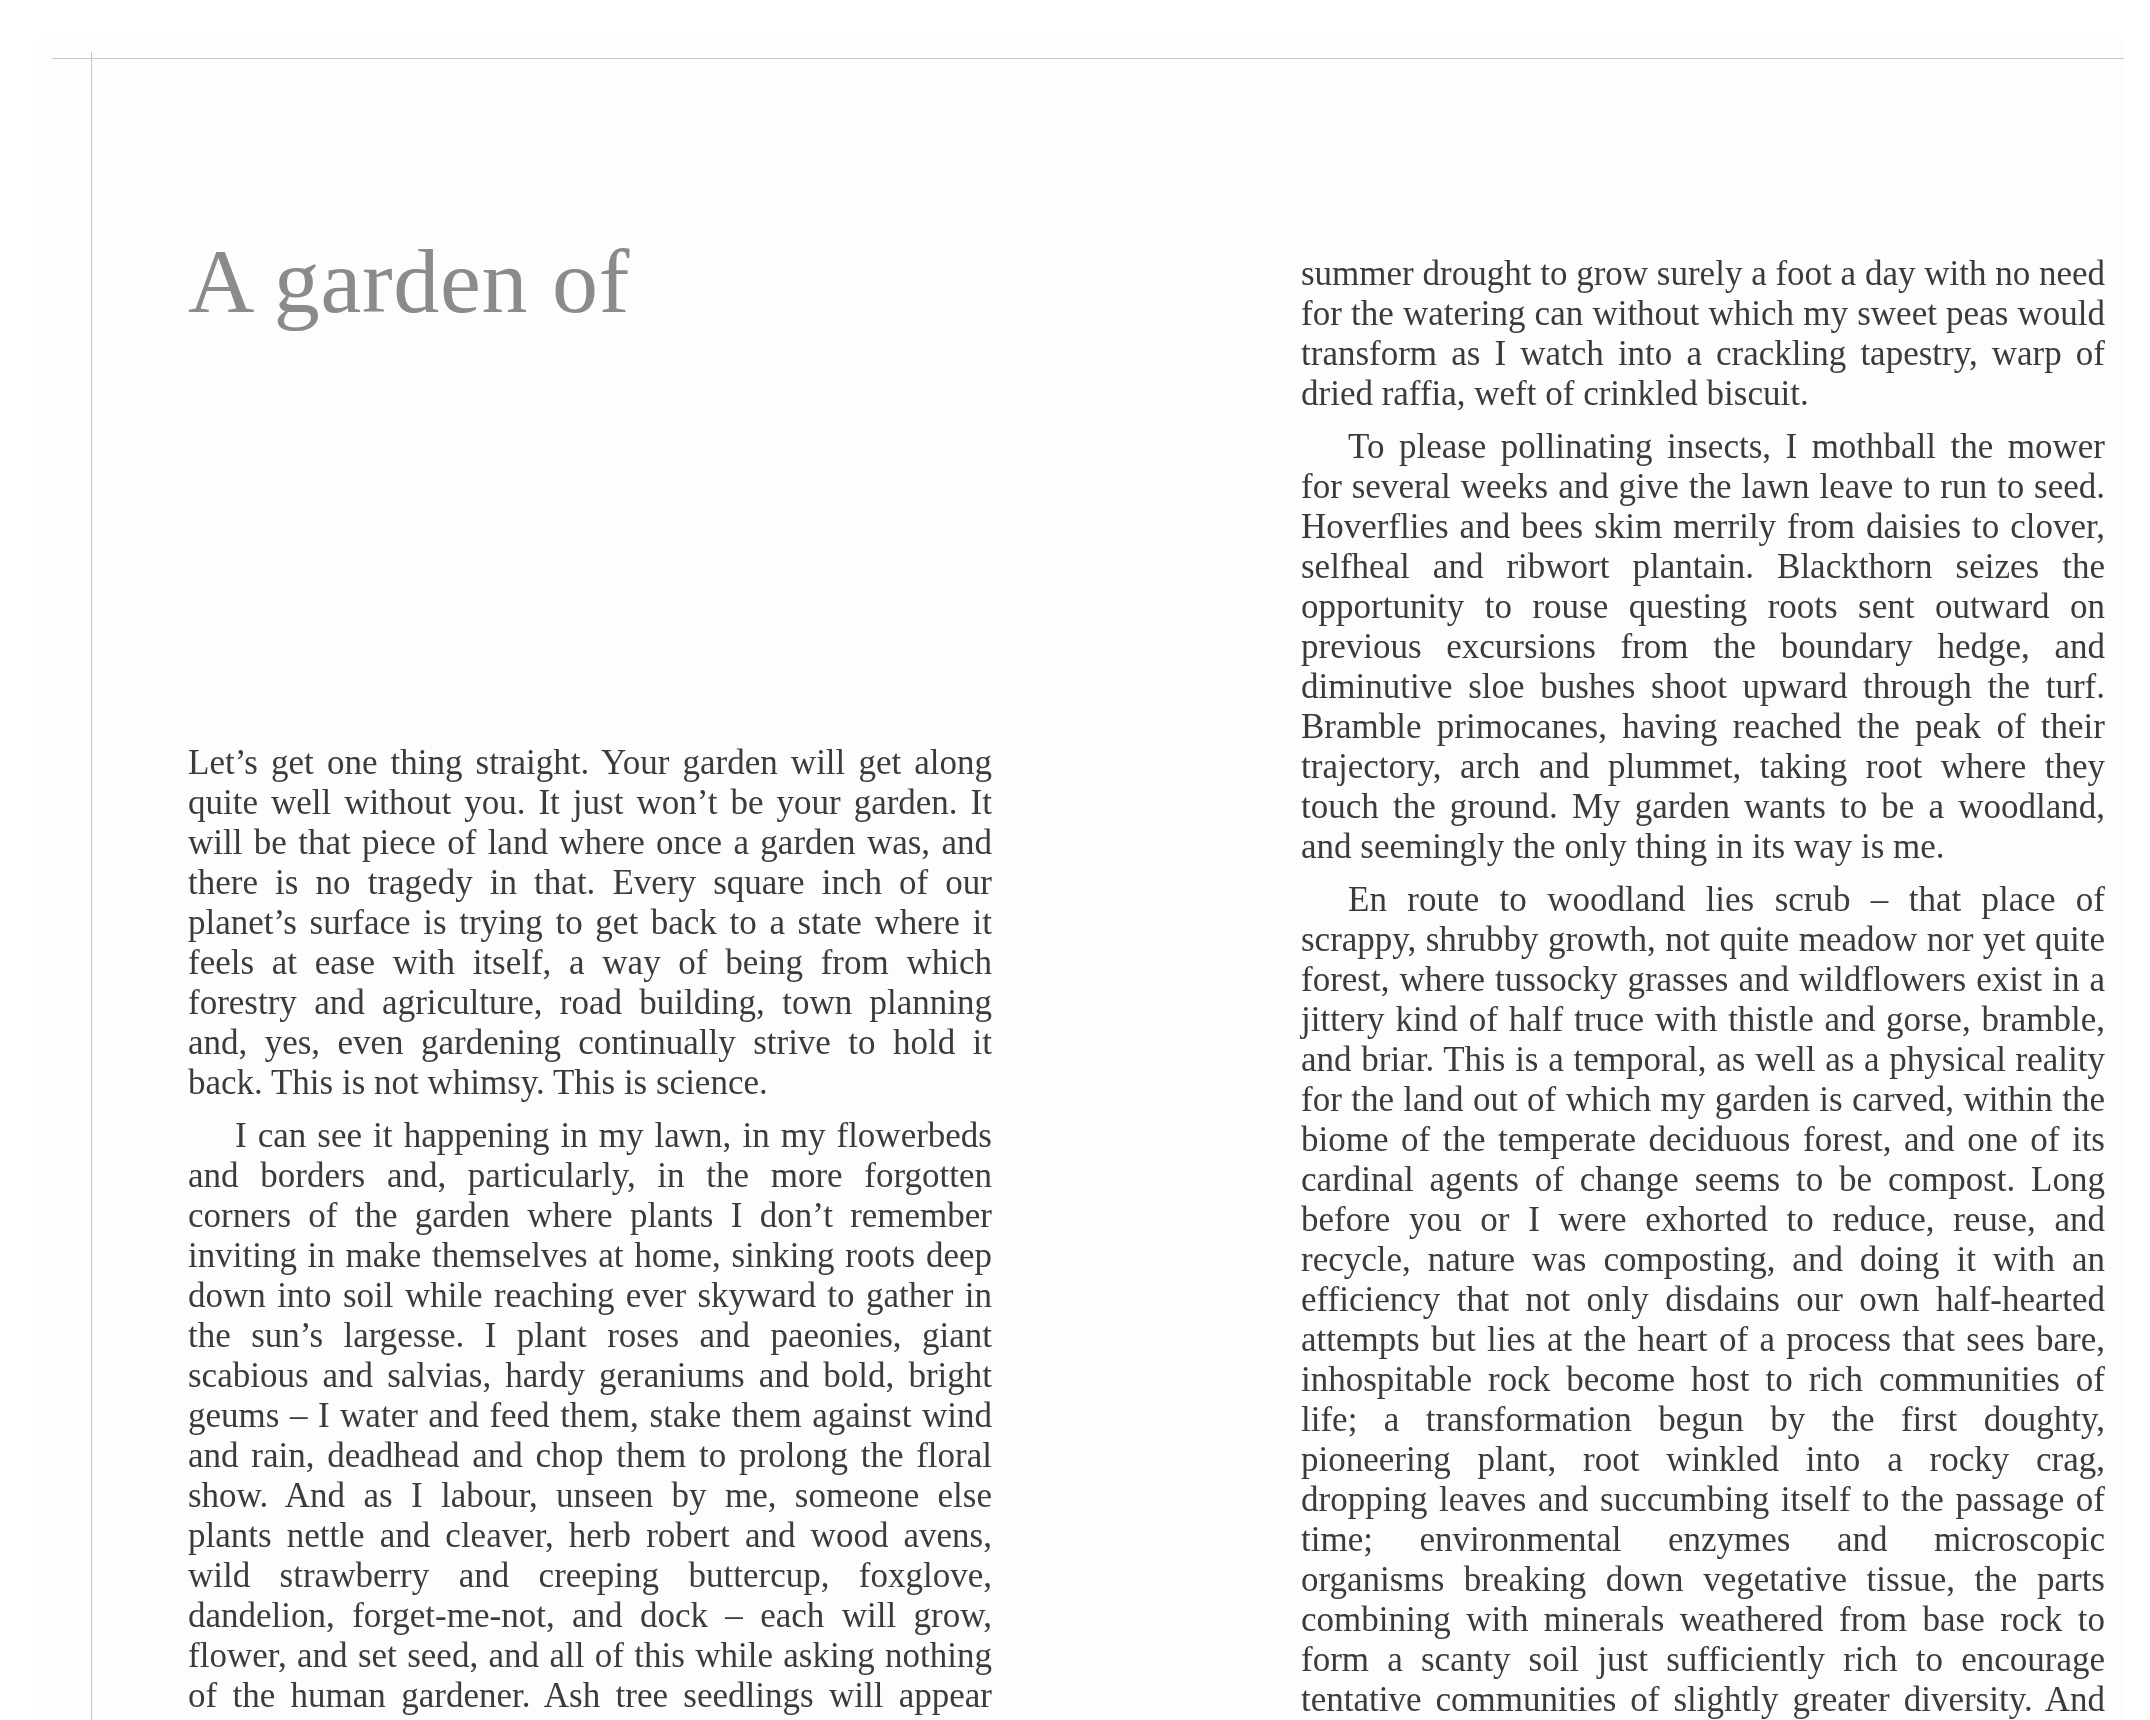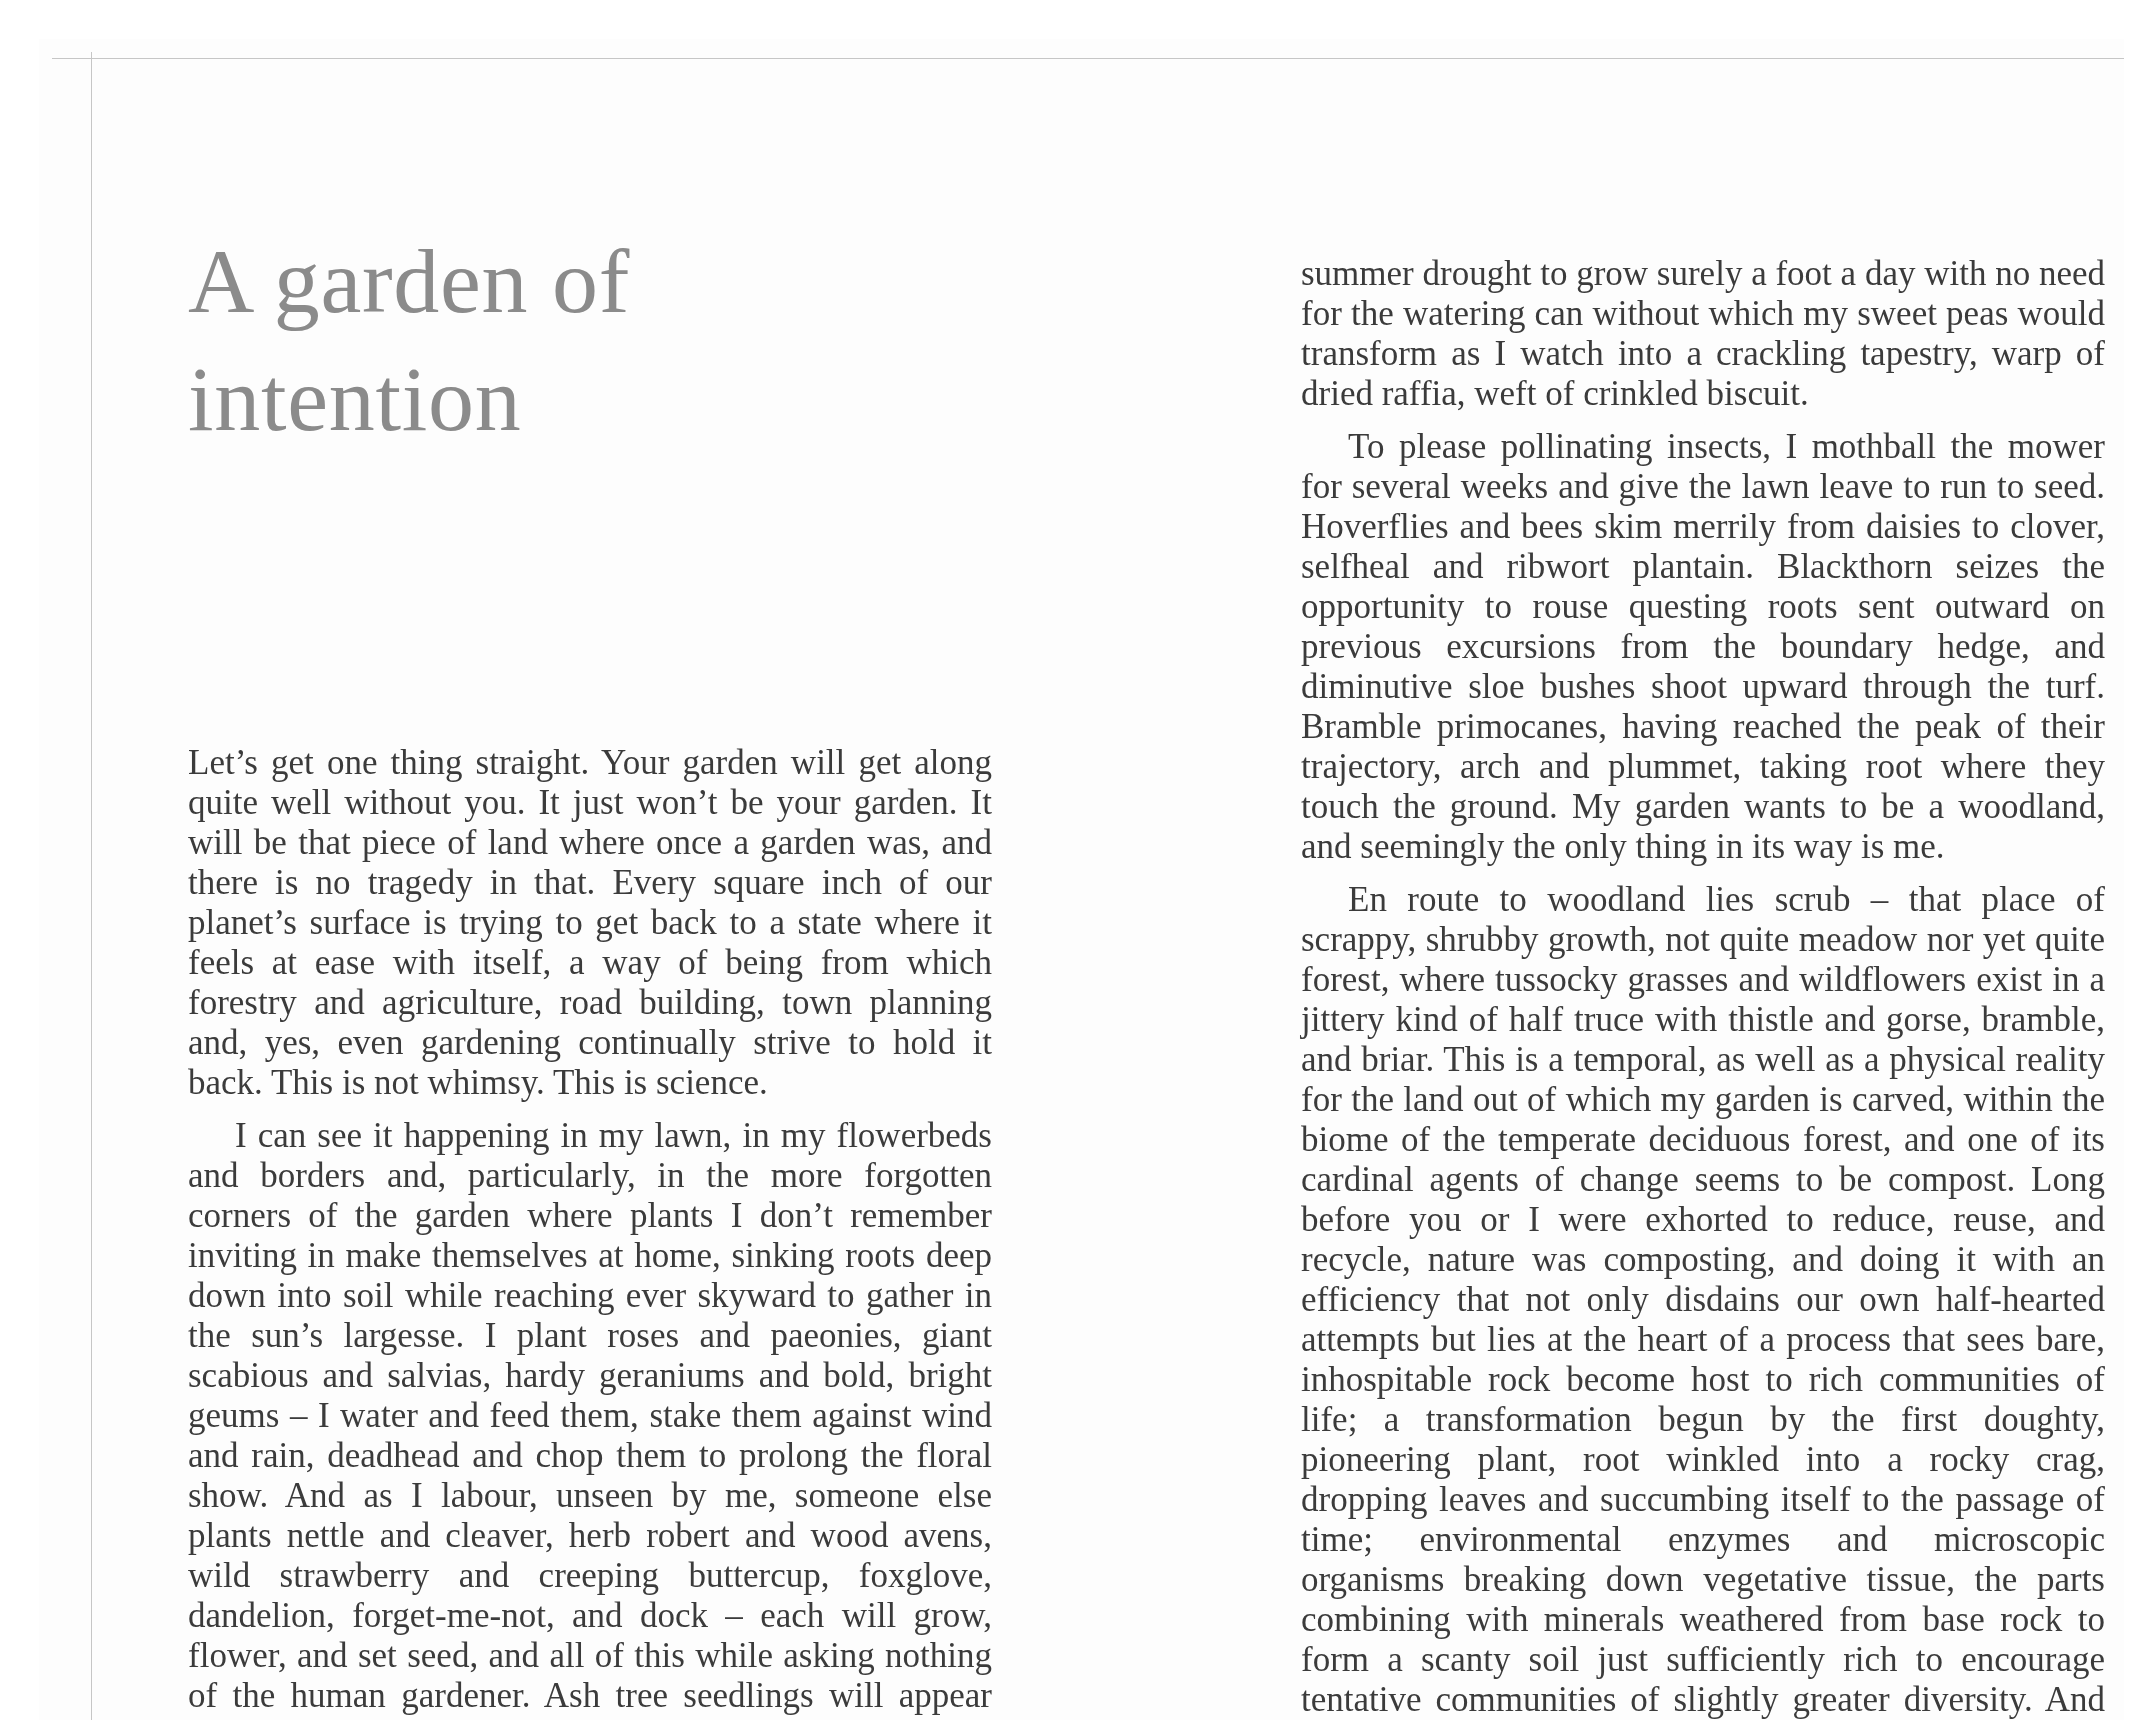"intention" span.title-line { html: <span>intention</span> -> none }
